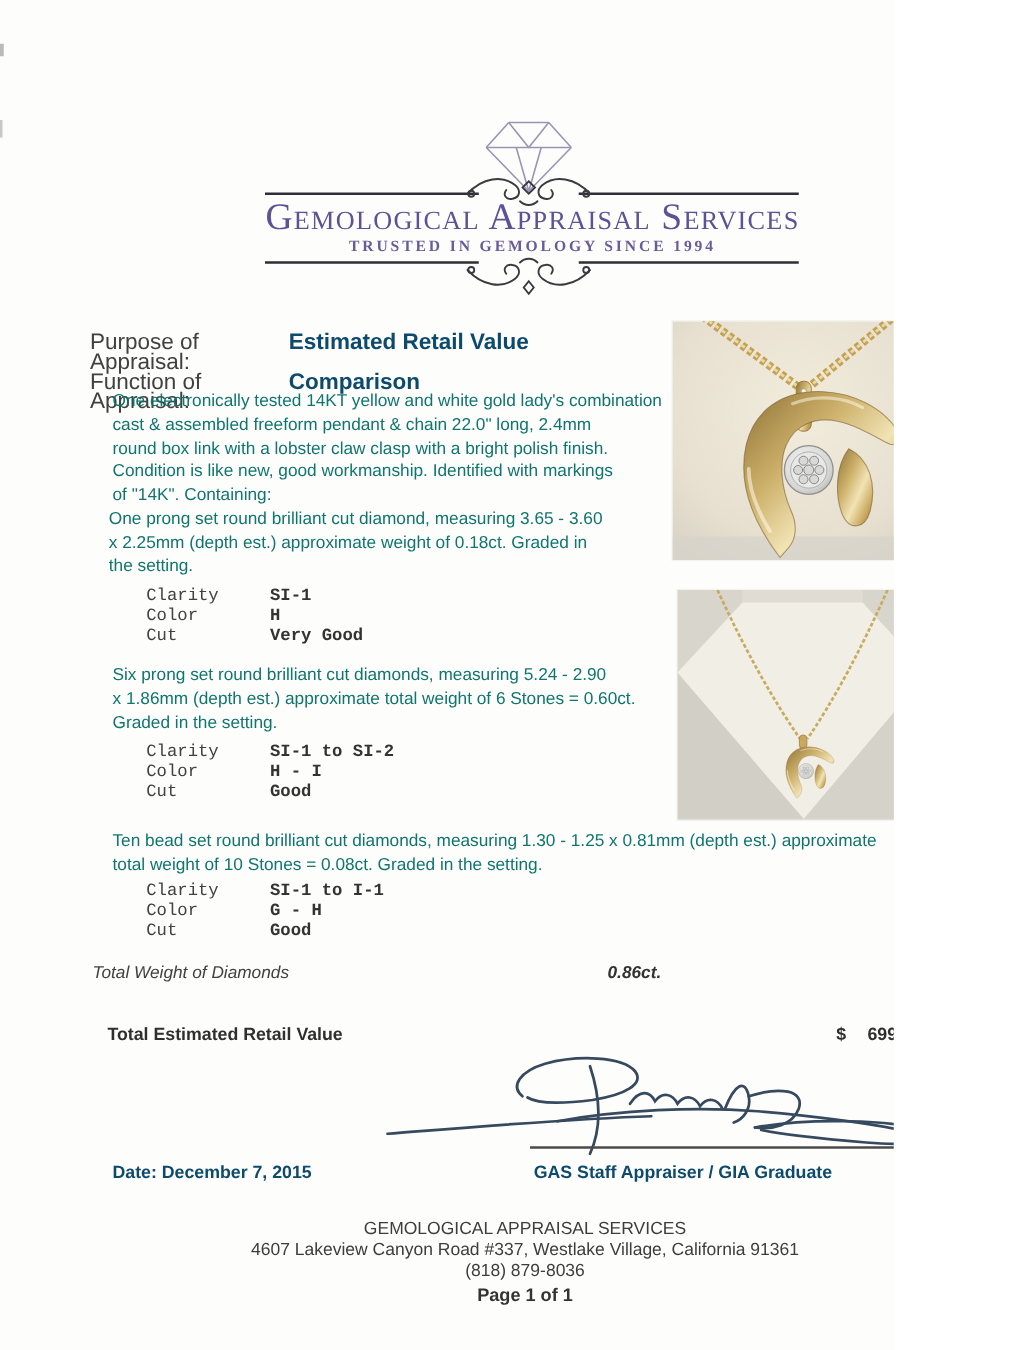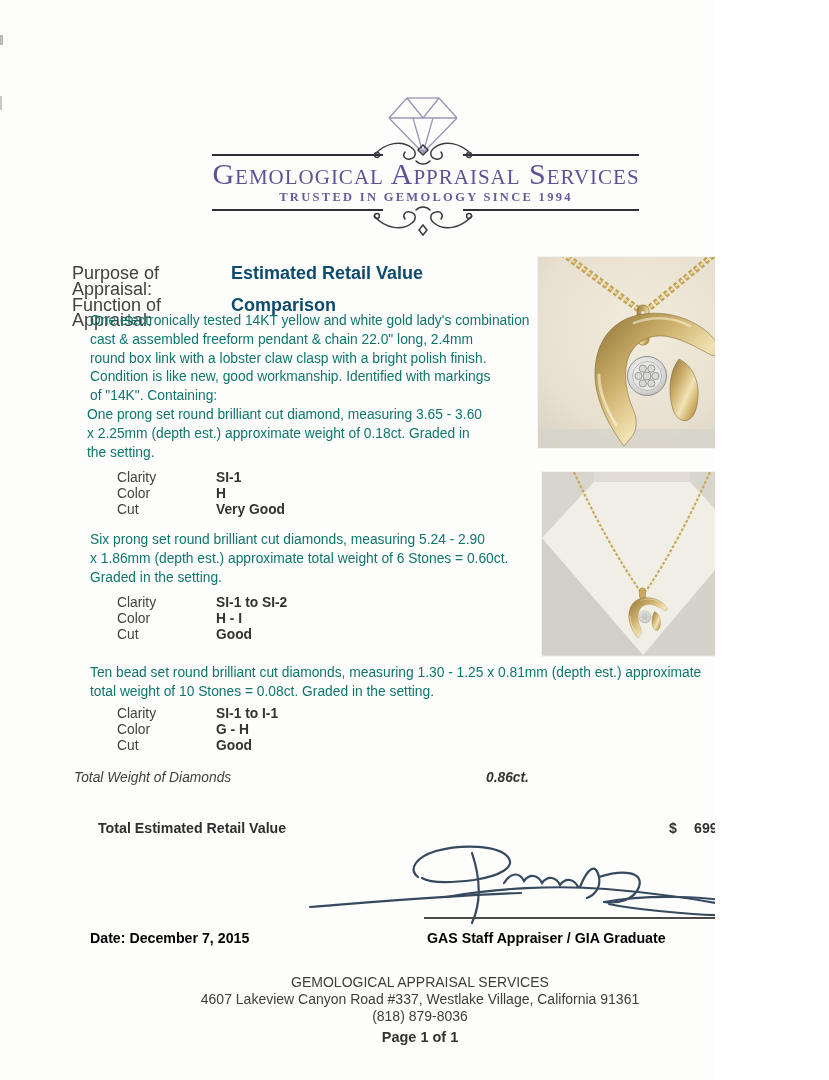"Clarity" .spec-row { font-family: none -> Liberation Mono, monospace }
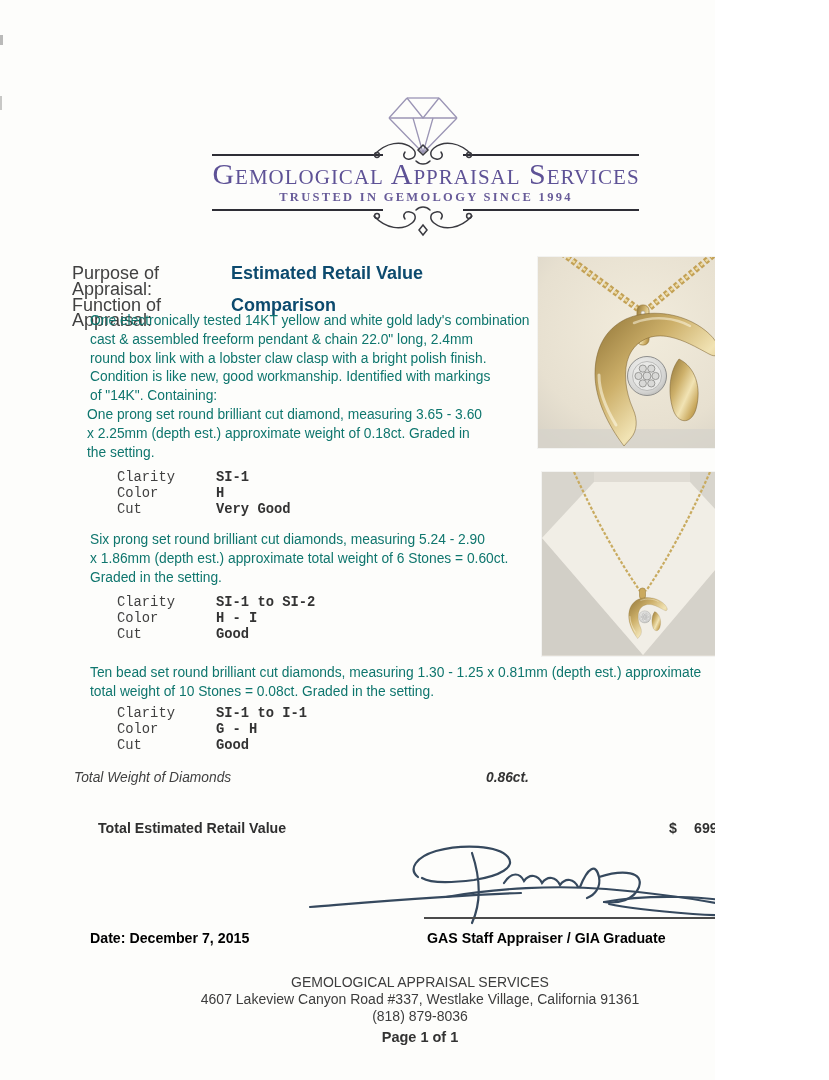"Total Estimated Retail Value" div.abs { left: 98px -> 86px }
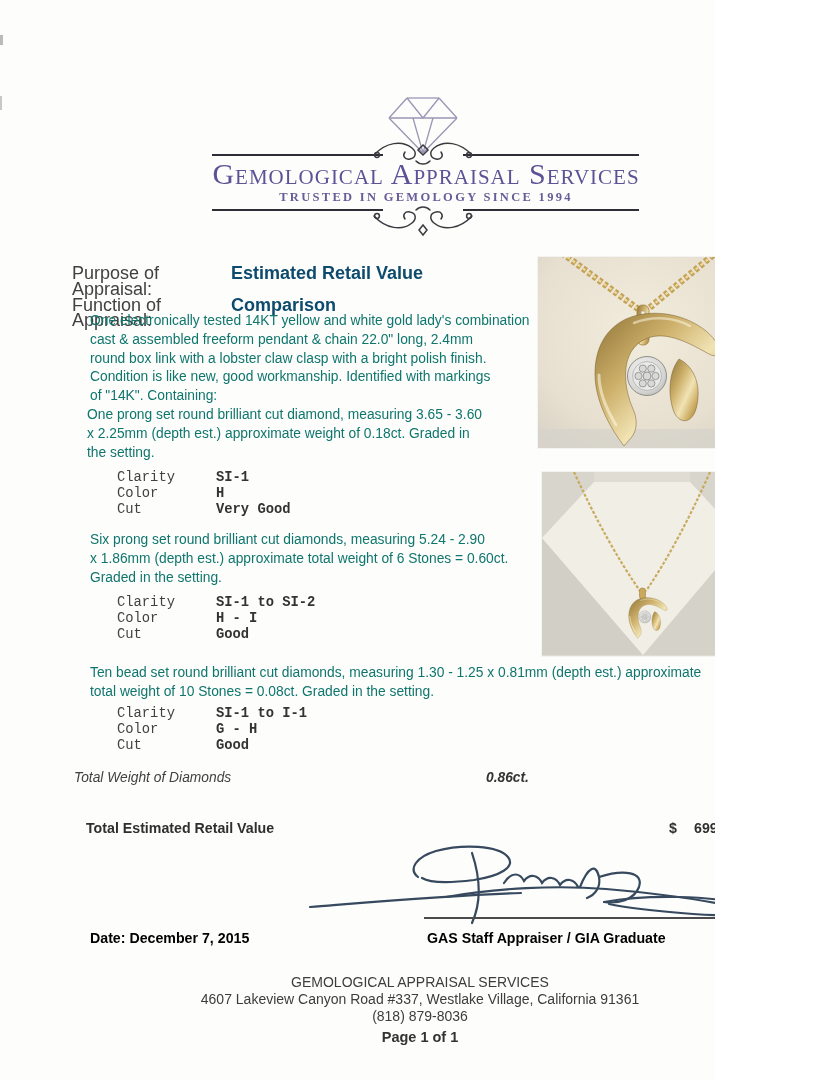"Date: December 7, 2015" .sig-caption { color: #000000 -> #0c4a6e }
